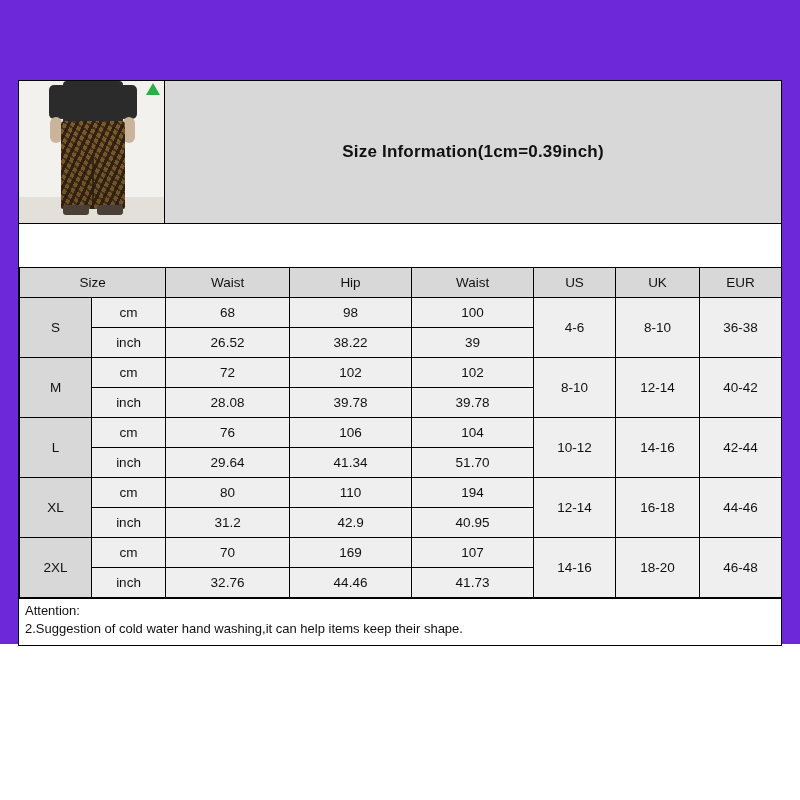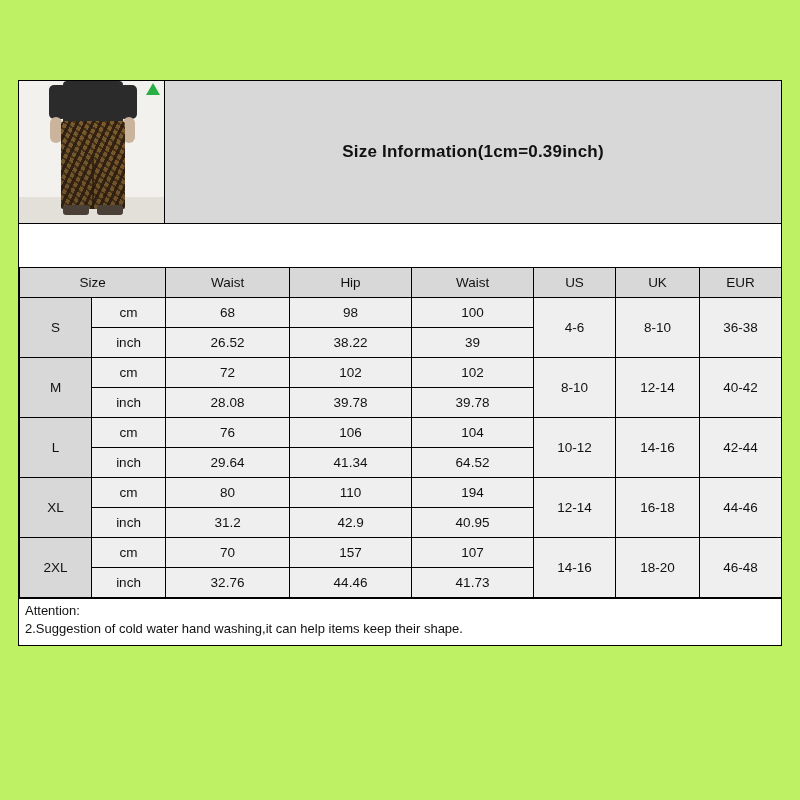"Size Information(1cm=0.39inch)" .page { background: #bef264 -> #6d28d9; height: 800px -> 644px }
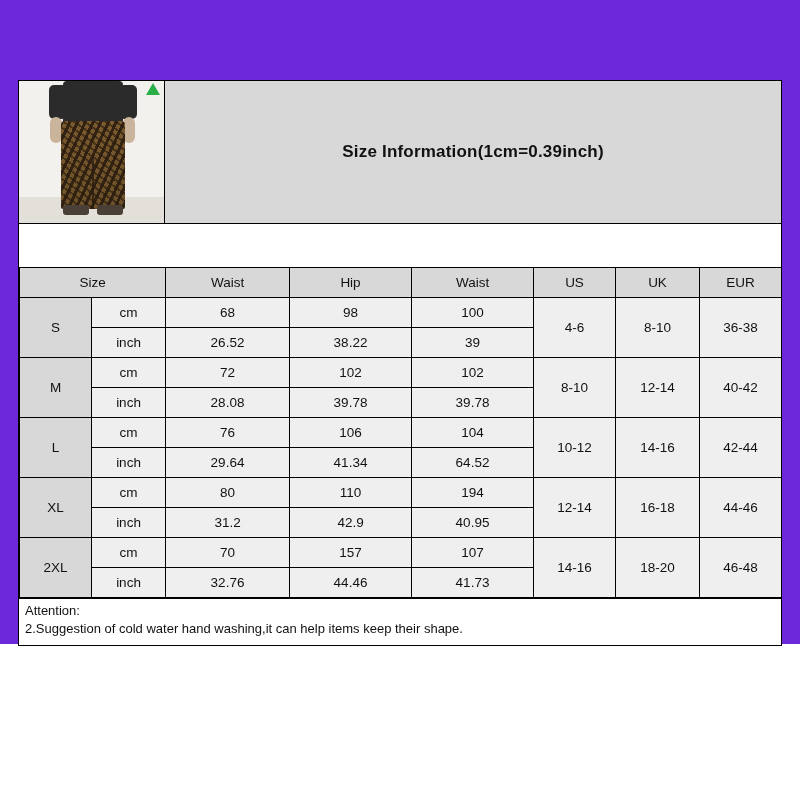"64.52" td { text: 64.52 -> 51.70 }
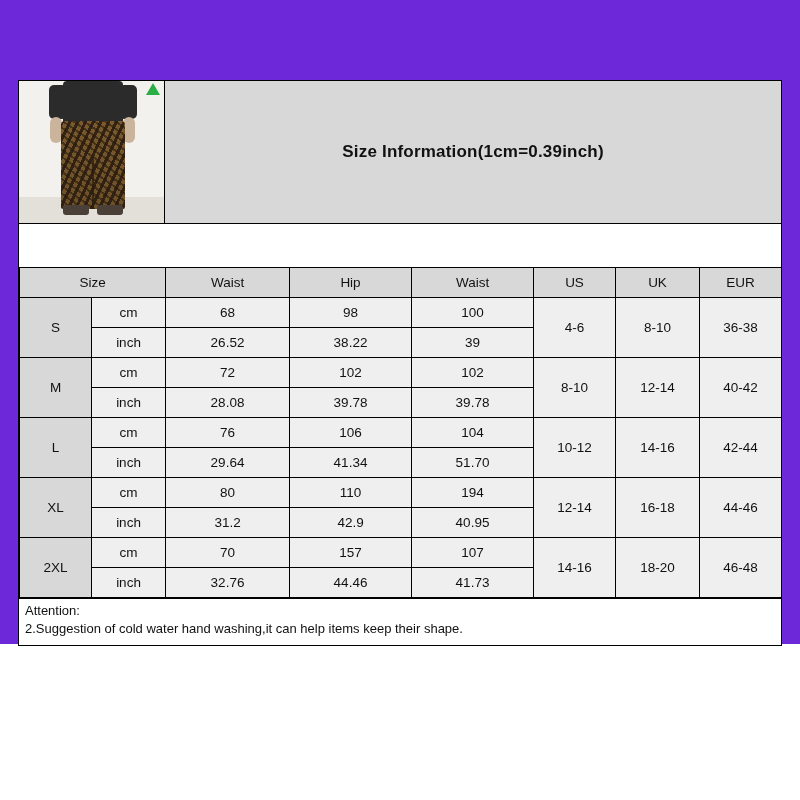"157" td { text: 157 -> 169 }
